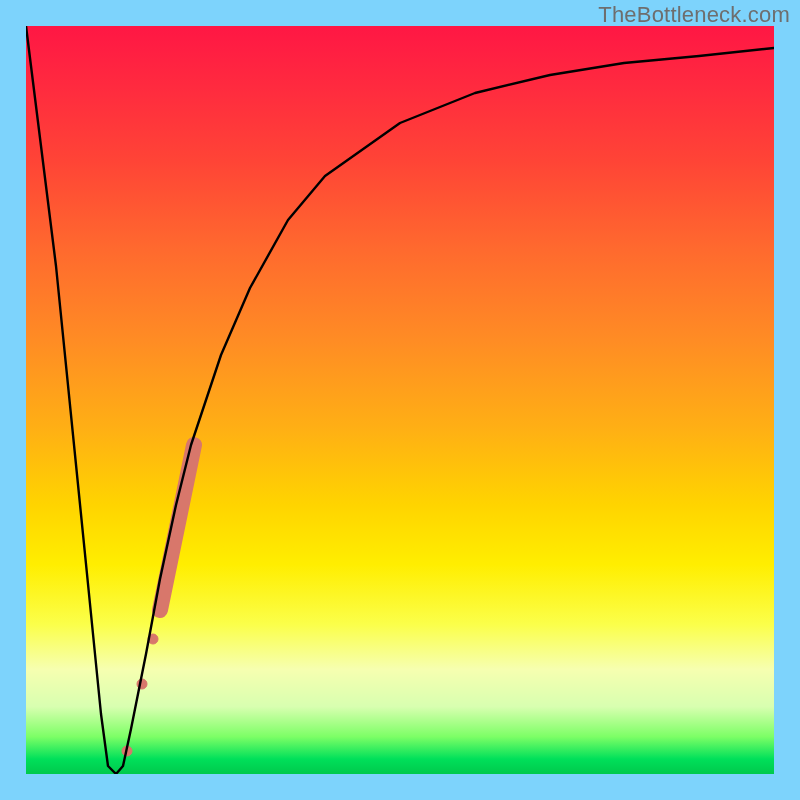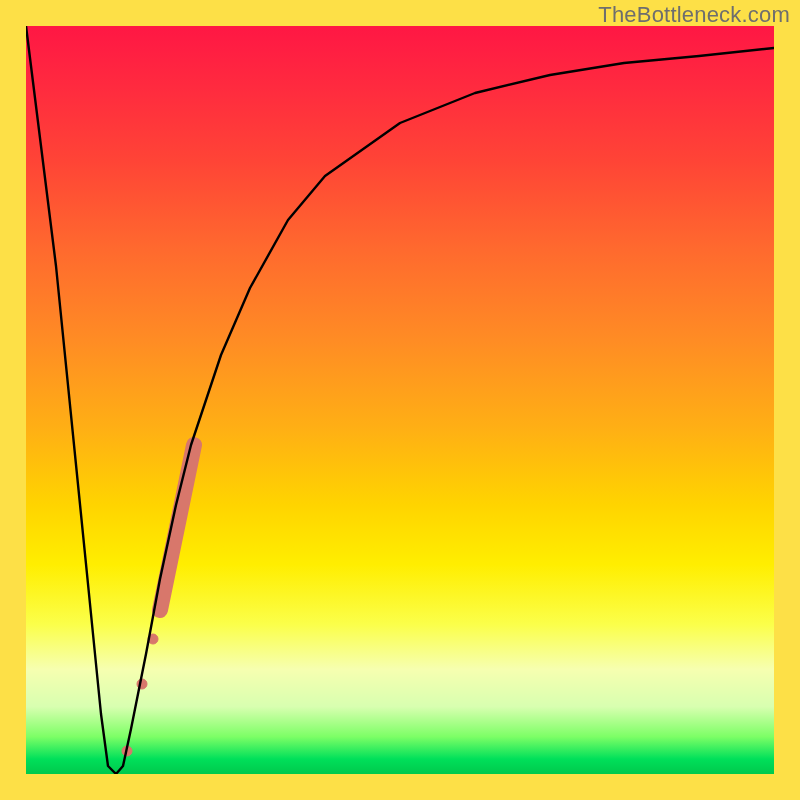"TheBottleneck.com" .frame { background: #fde047 -> #7dd3fc }
